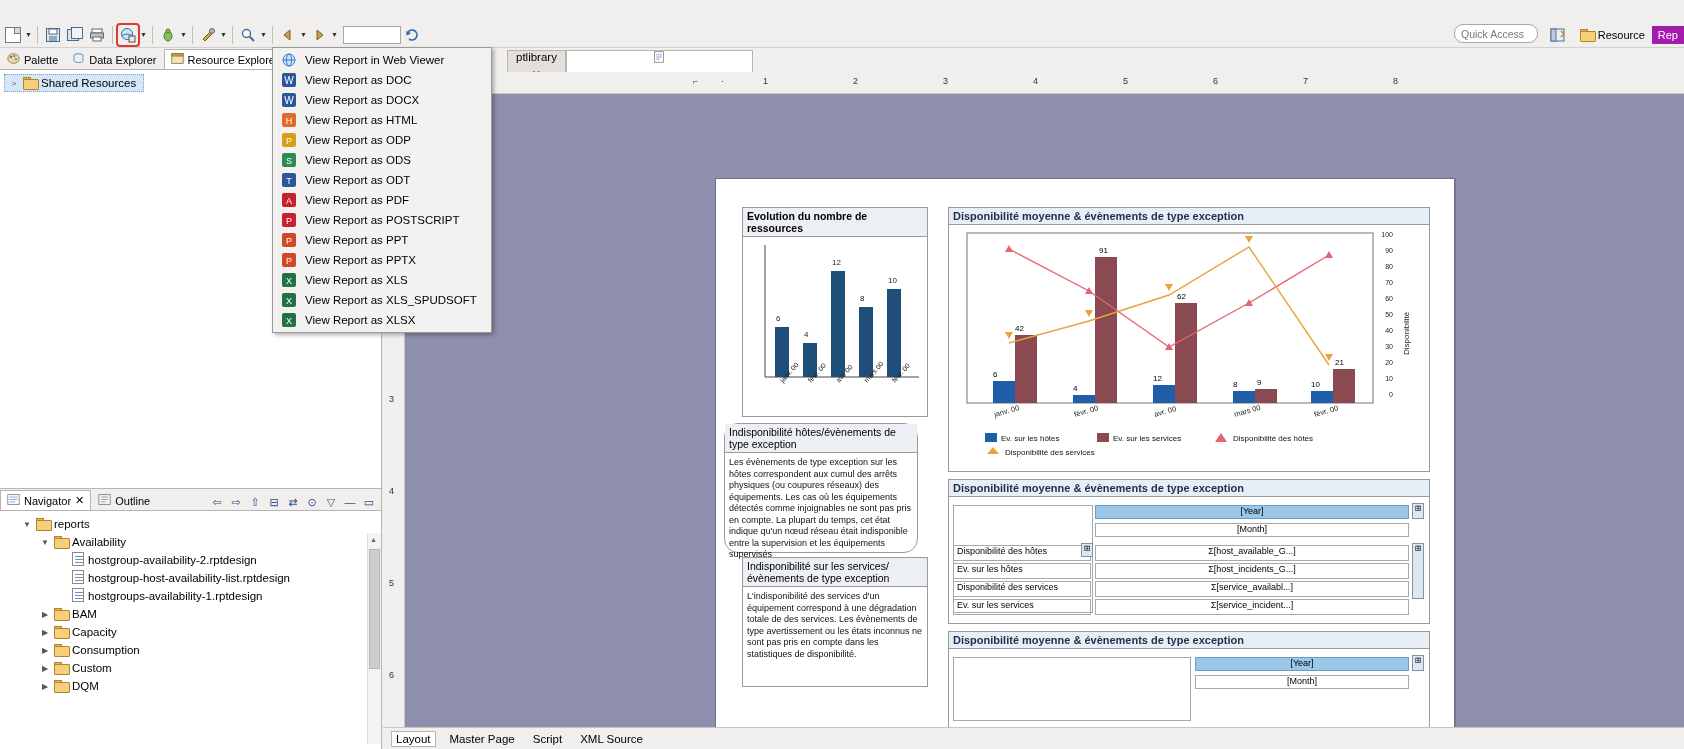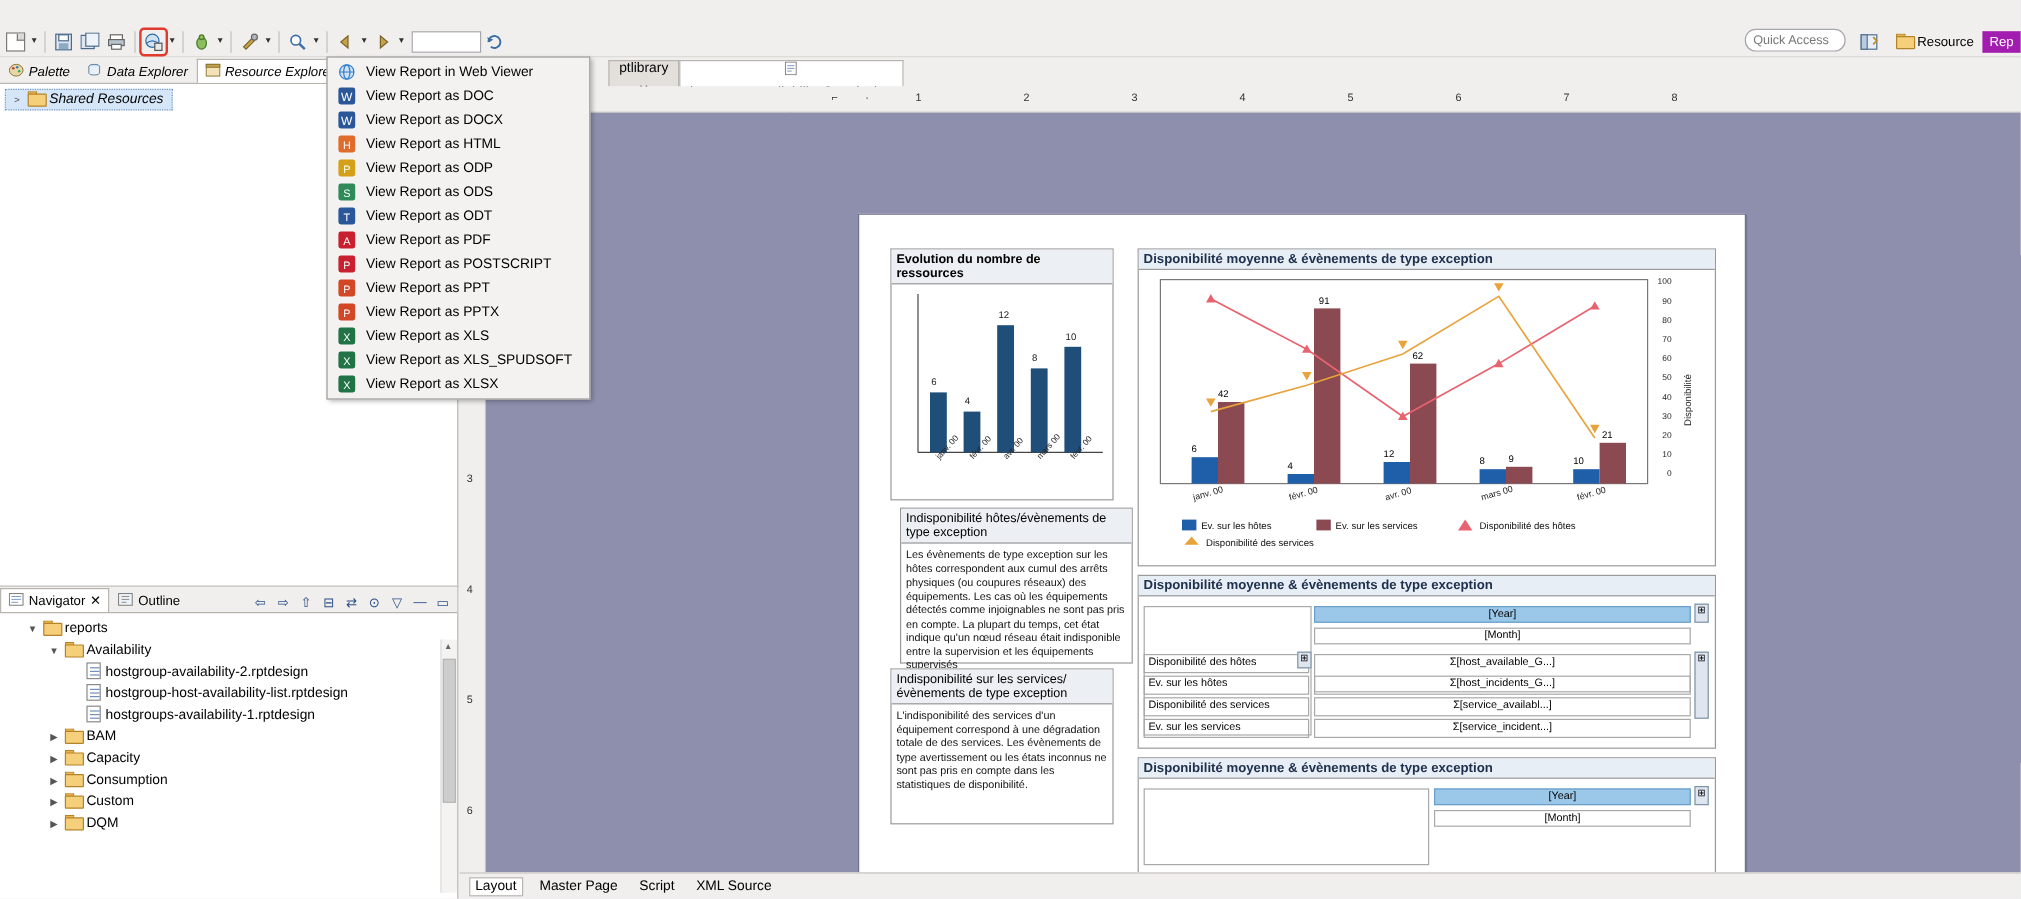"Palette" #leftTop { font-style: italic -> none }
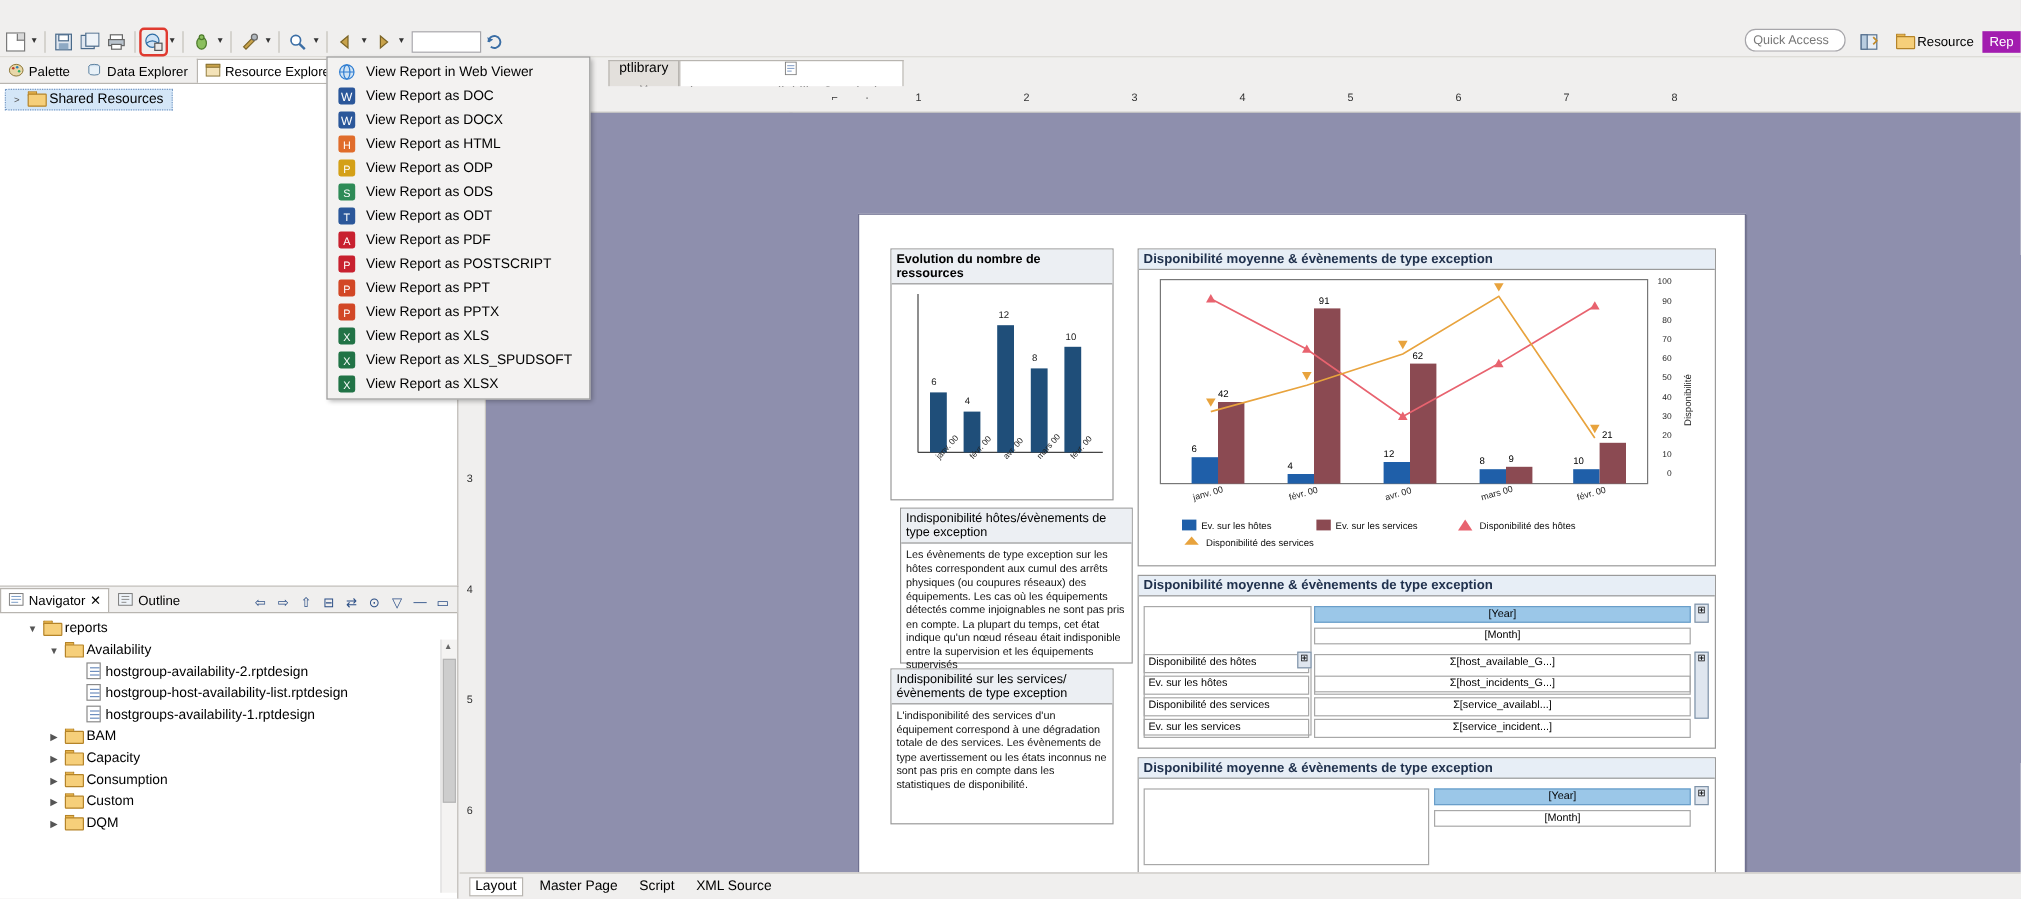"Indisponibilité hôtes/évènements de type" div.rptbox { border-radius: none -> 14px; left: 34px -> 8px }
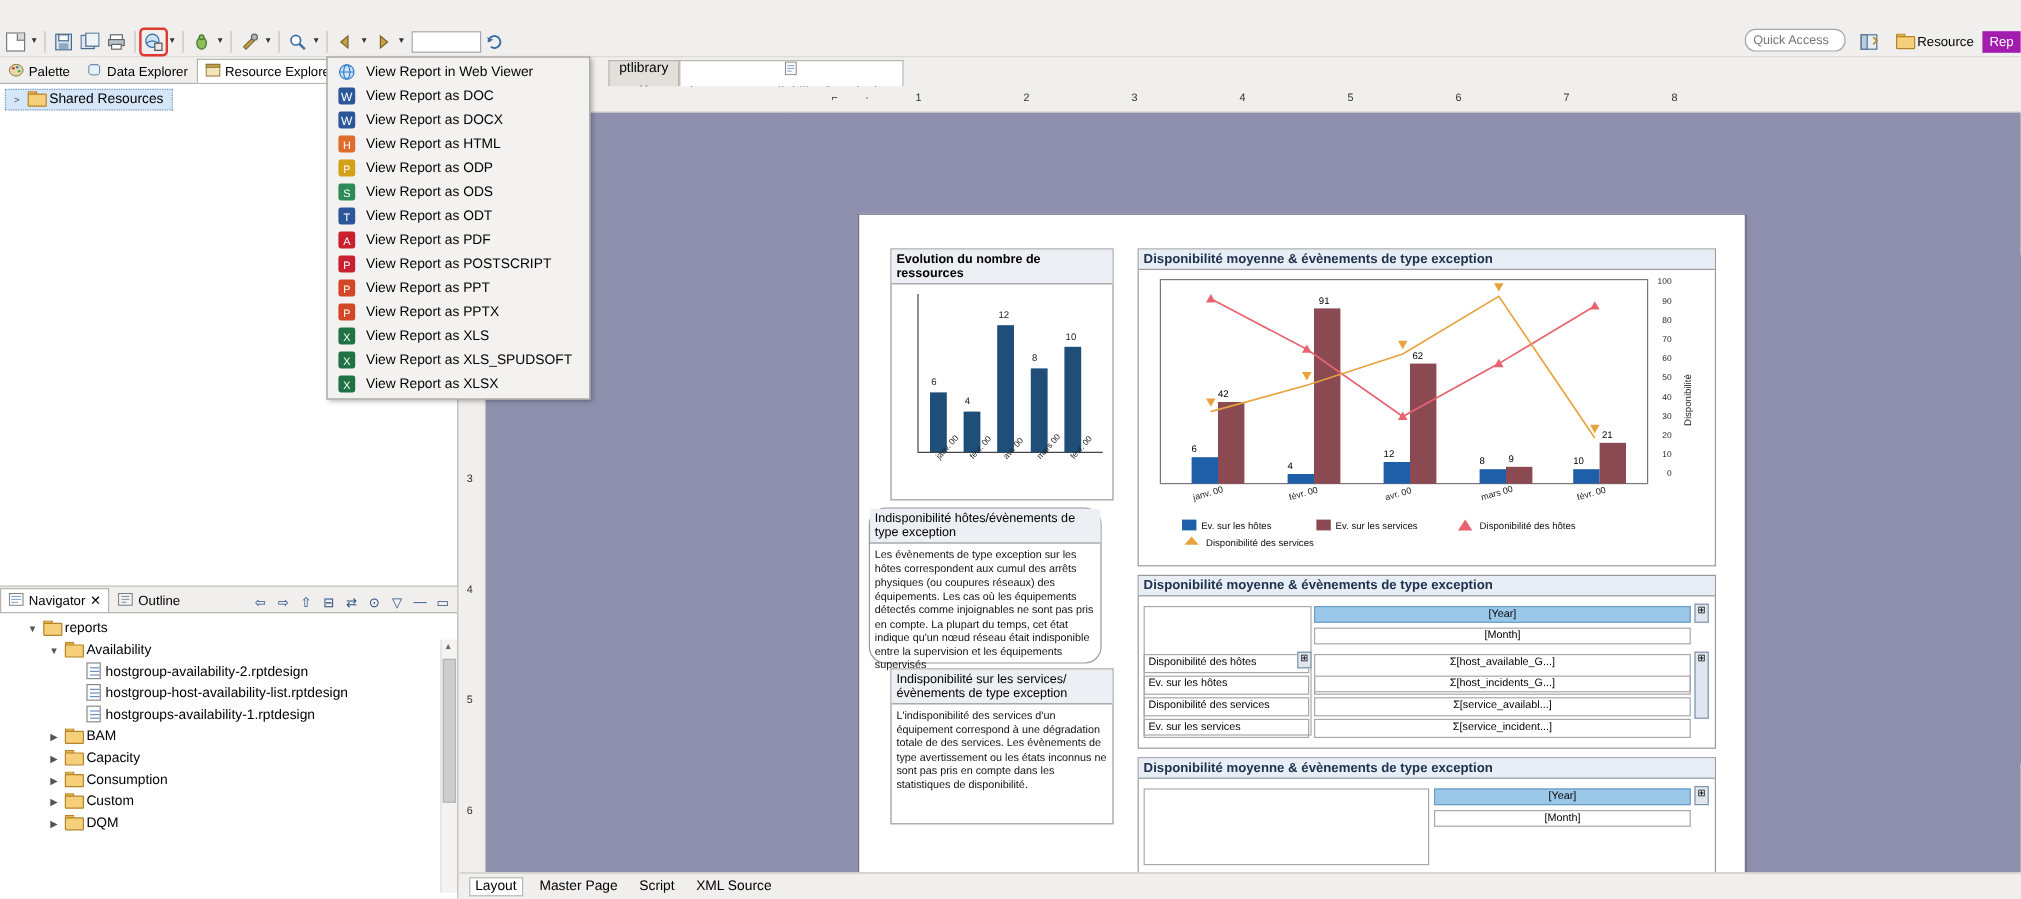"Σ[host_available_G...]" div { height: 32px -> 16px }
